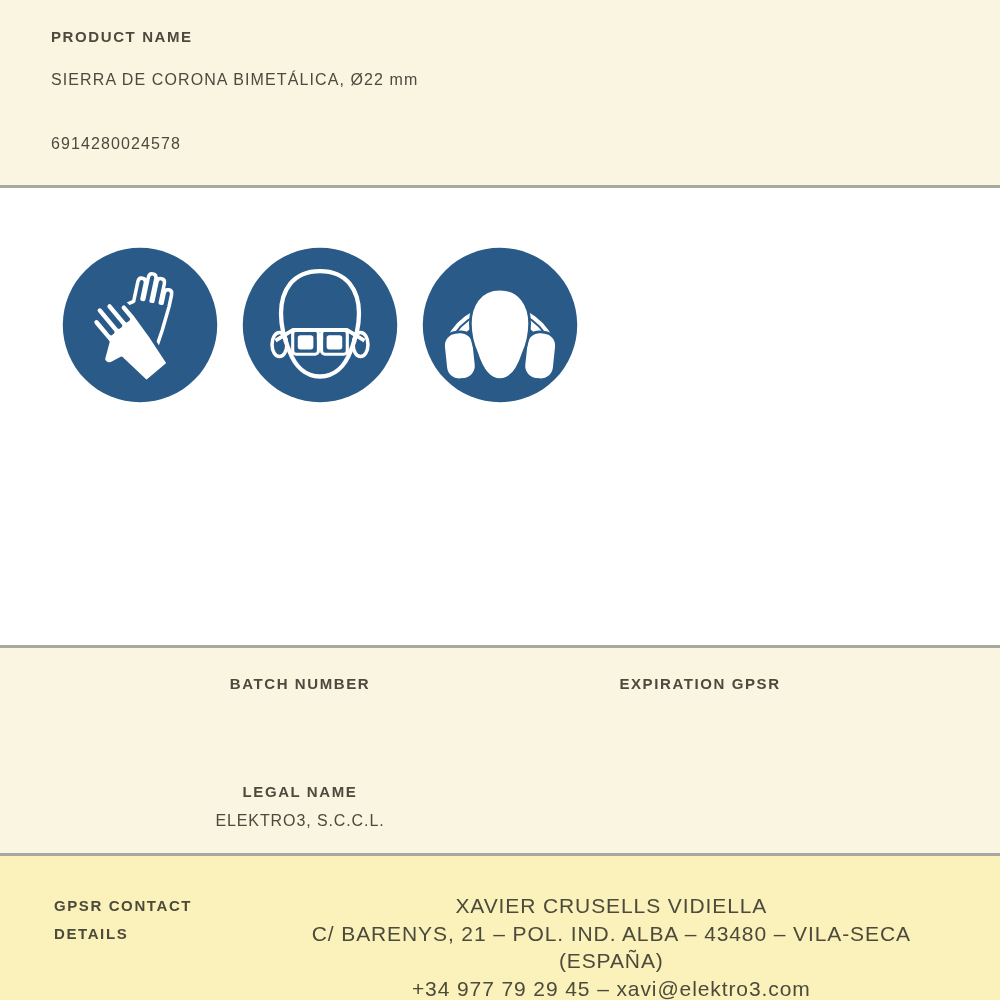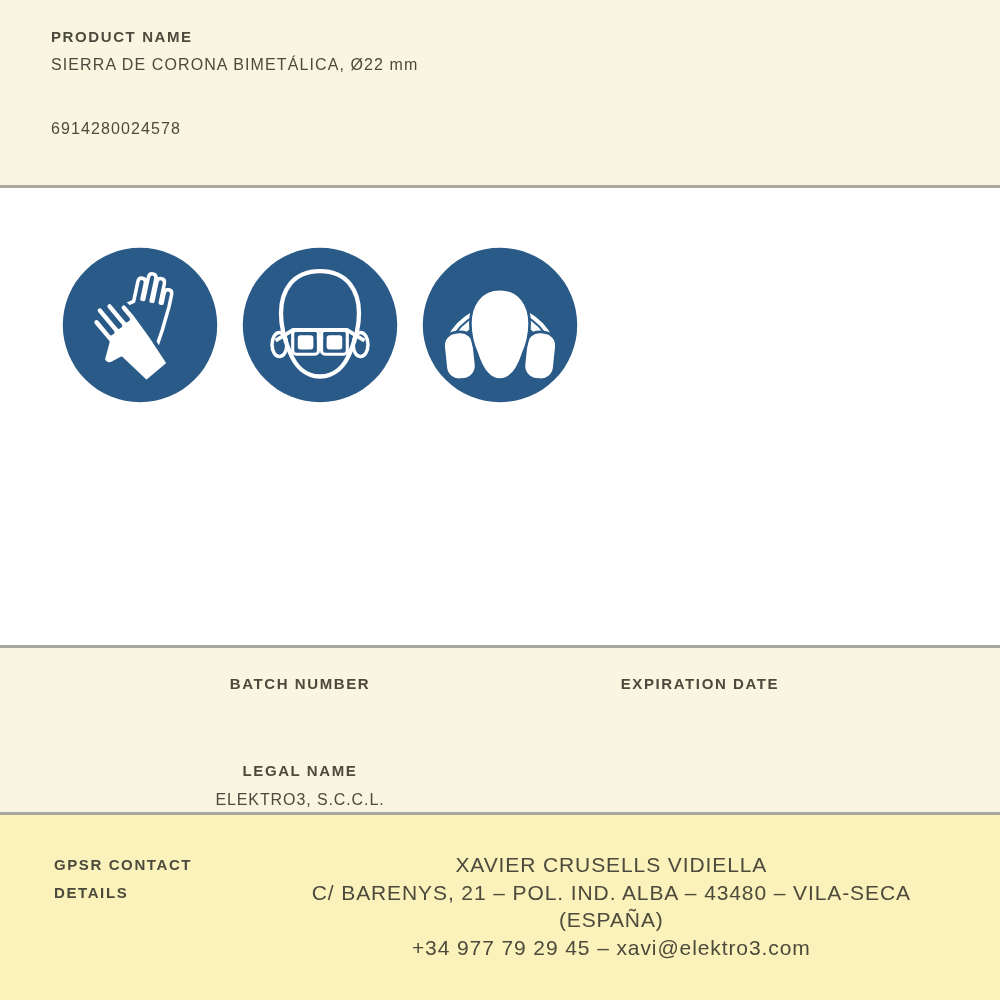"SIERRA DE CORONA BIMETÁLICA, Ø22" .field-value { margin-top: 7px -> 22px }
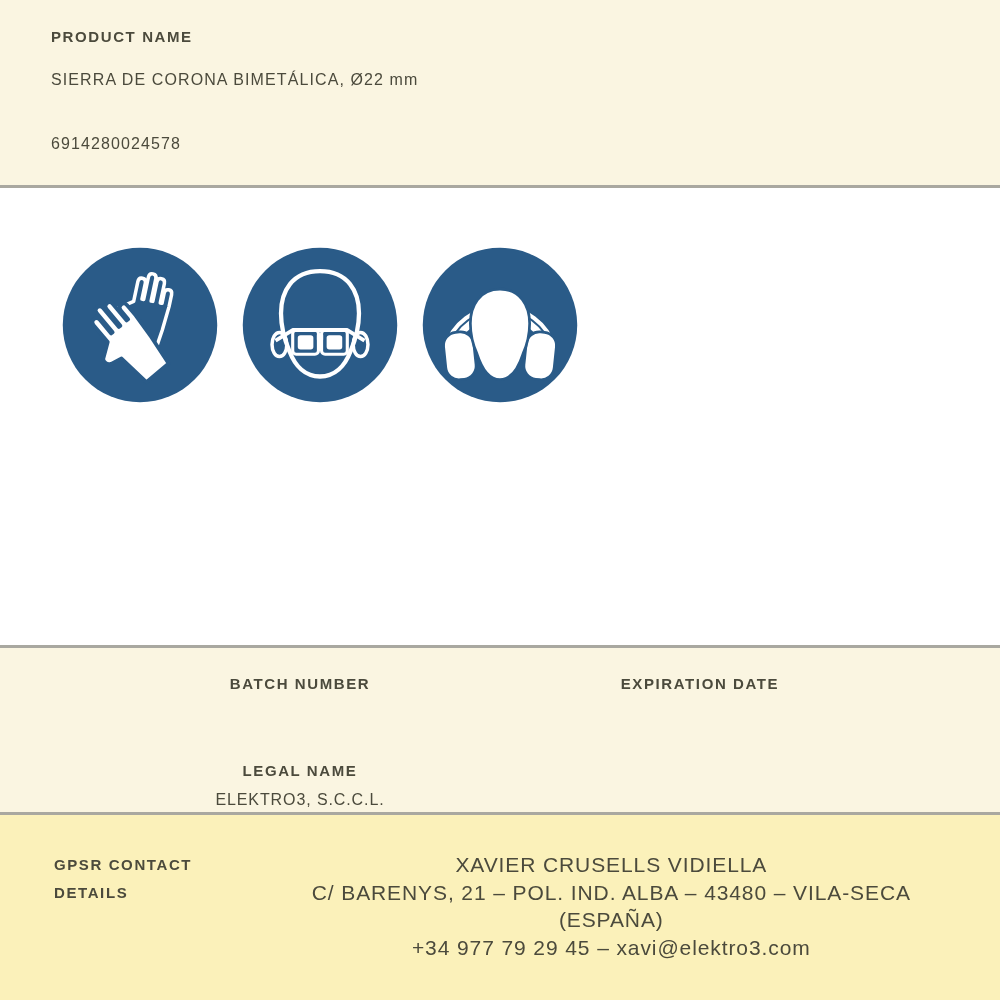"BATCH NUMBER" .sec-details { height: 164px -> 205px }
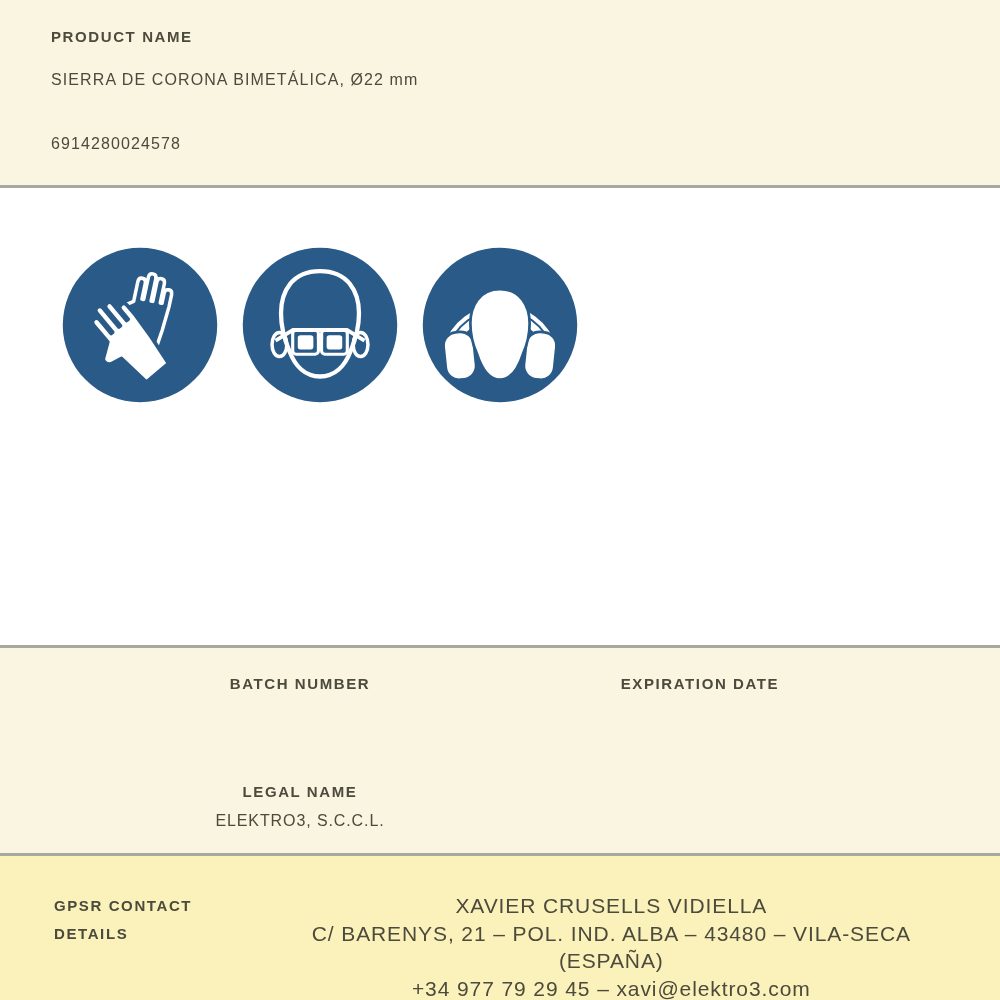"EXPIRATION DATE" div.field-label { text: DATE -> GPSR }
